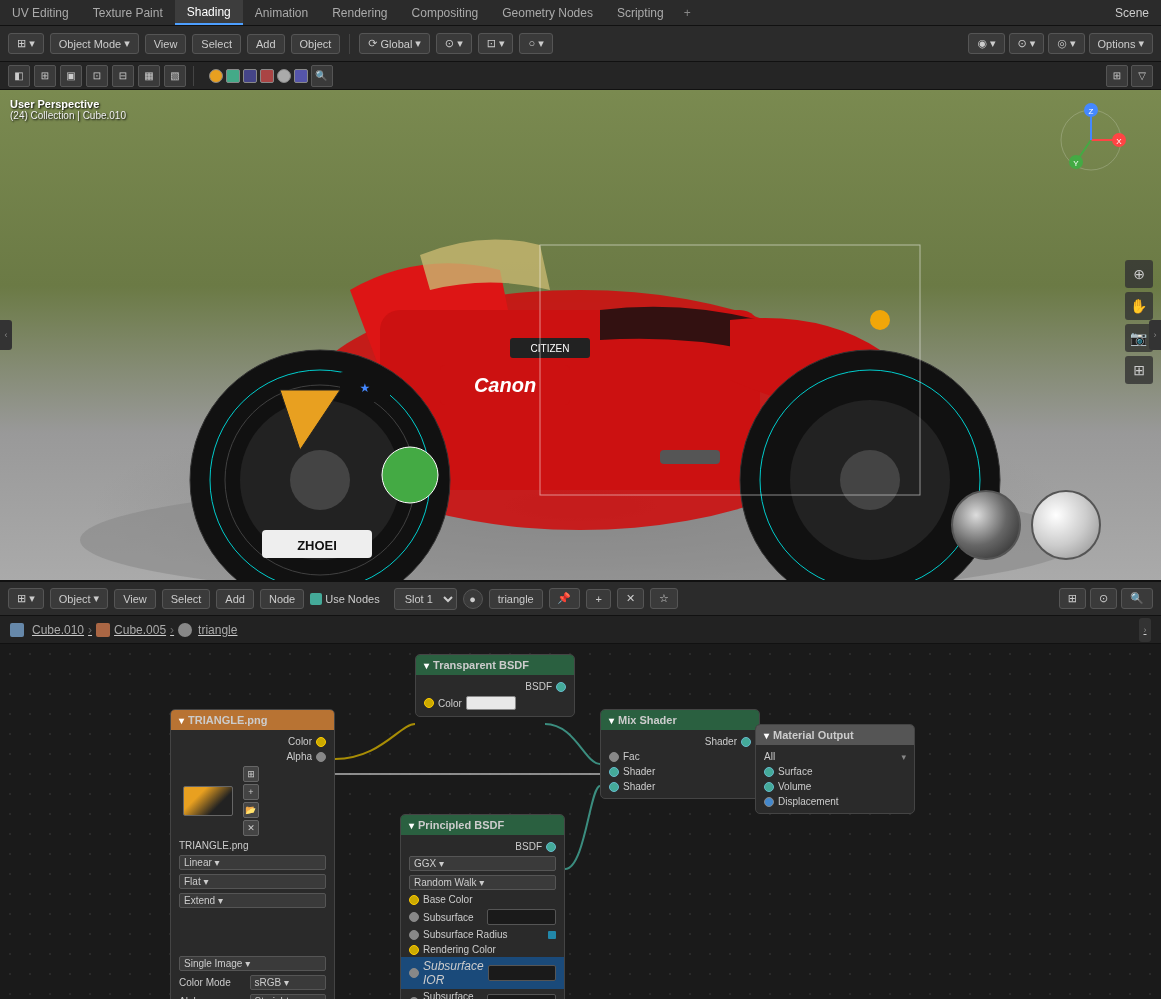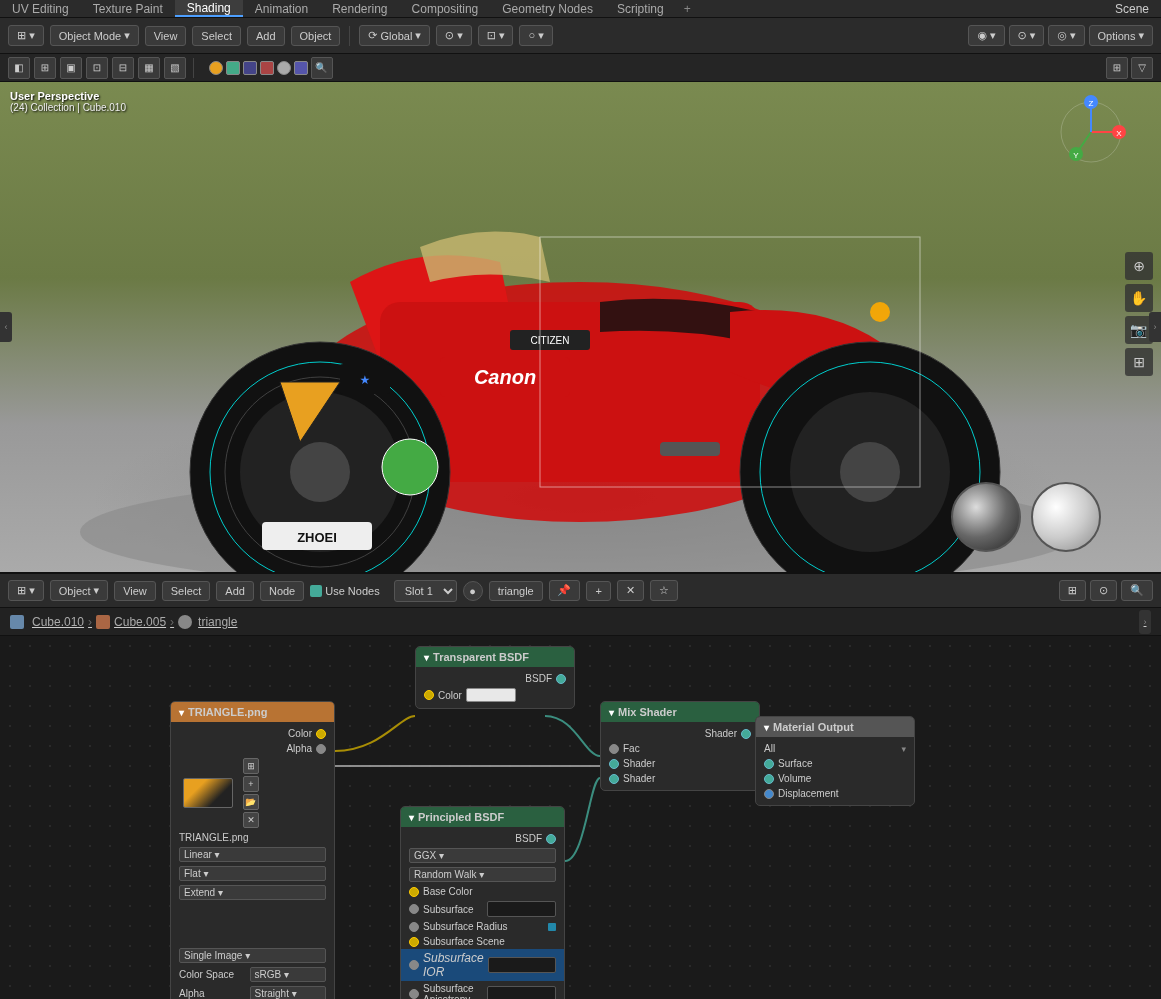"UV Editing" .top-menu-bar { height: 18px -> 26px }
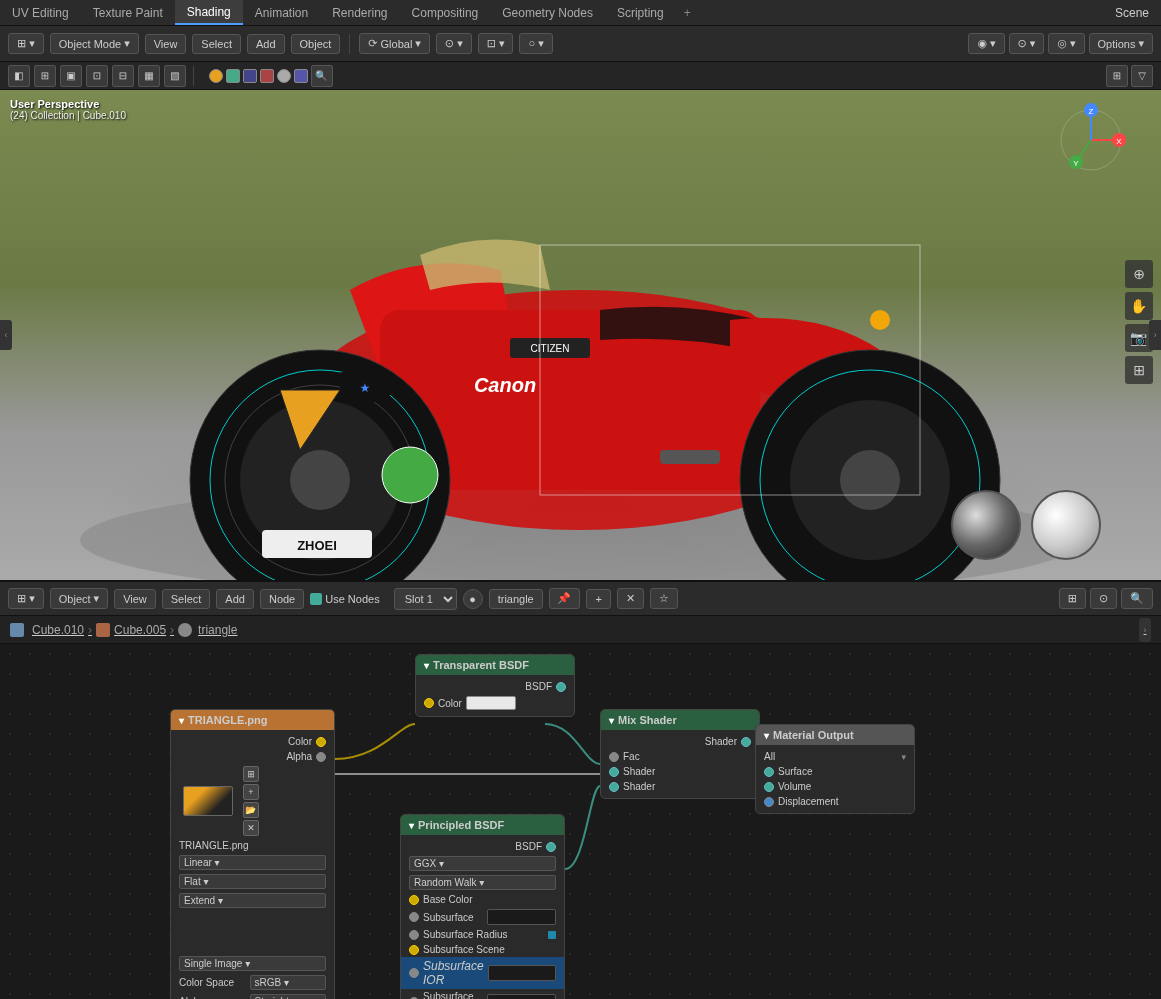"Subsurface Scene" span { text: Subsurface Scene -> Rendering Color }
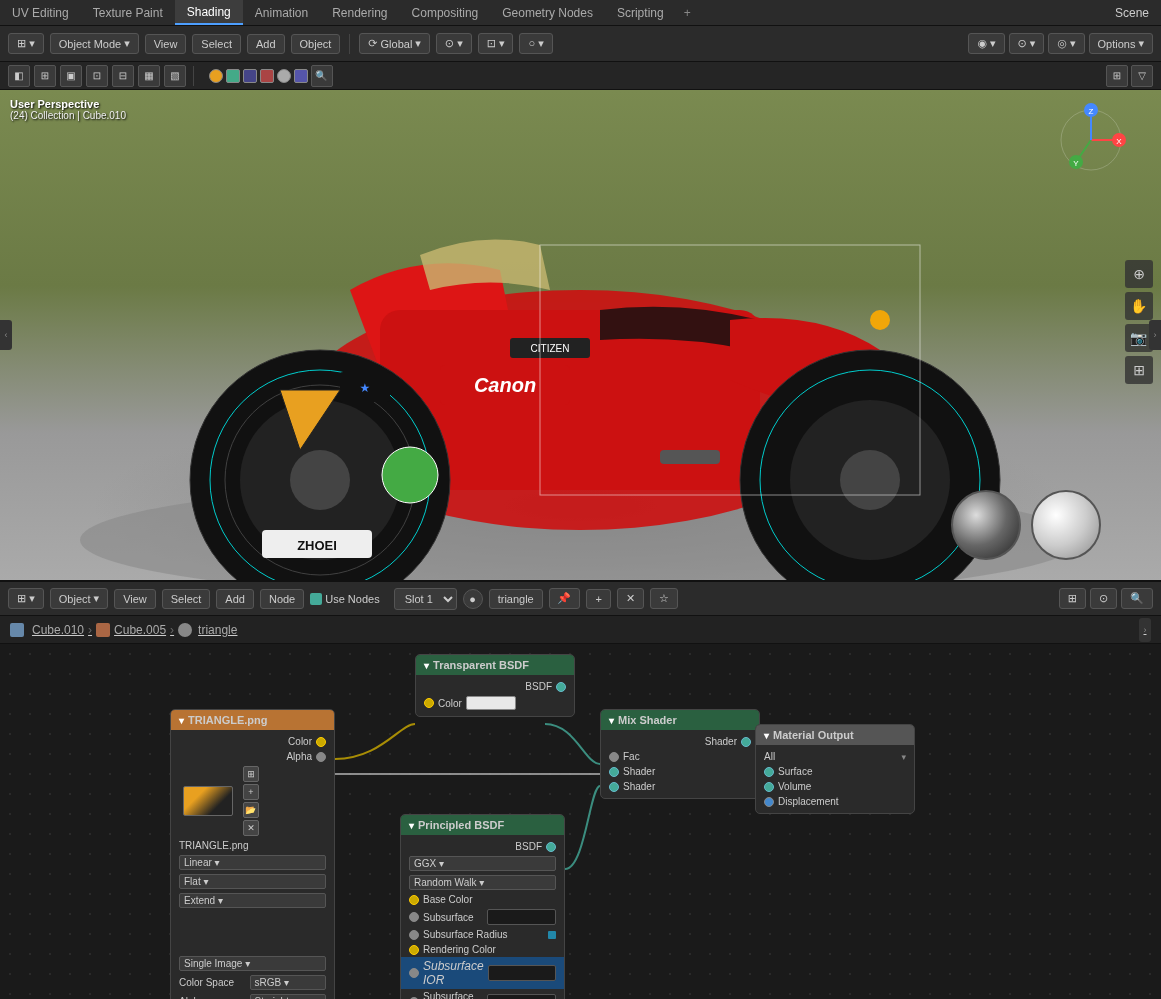"Color Space" span { text: Space -> Mode }
